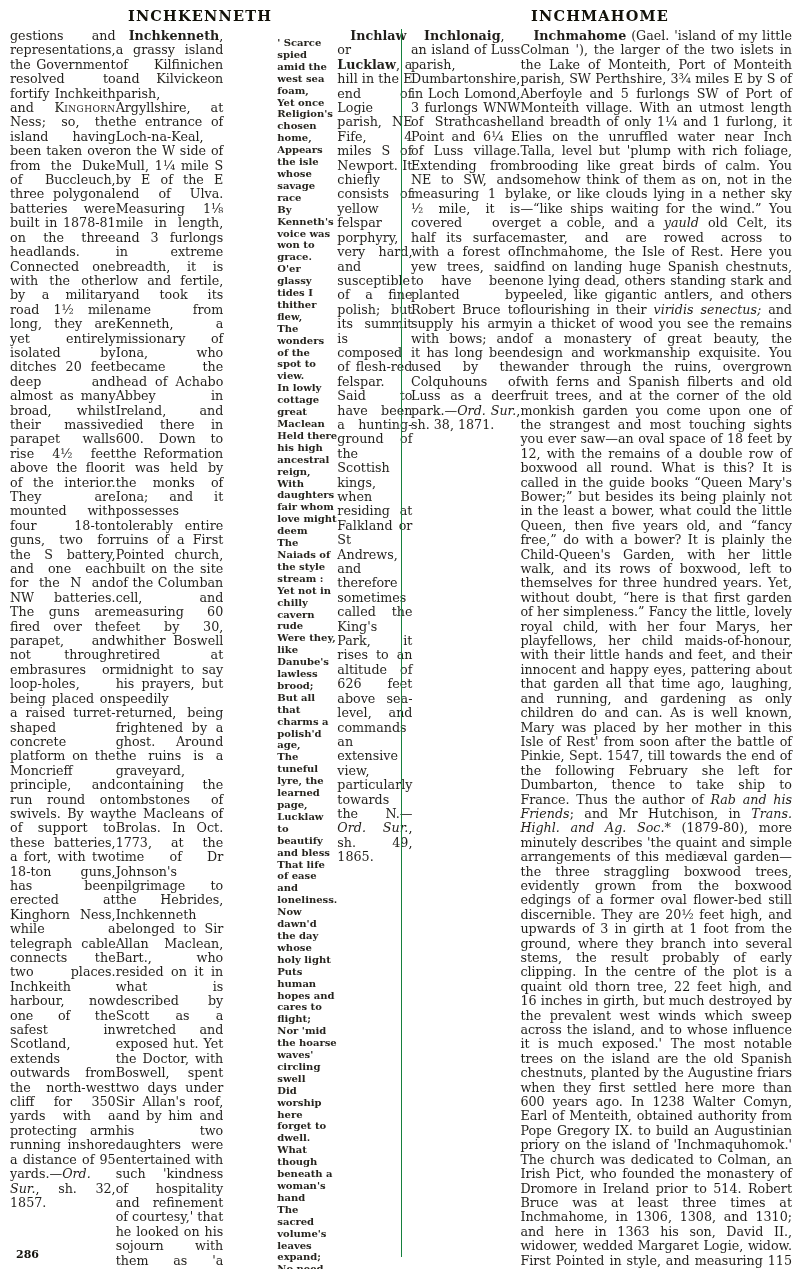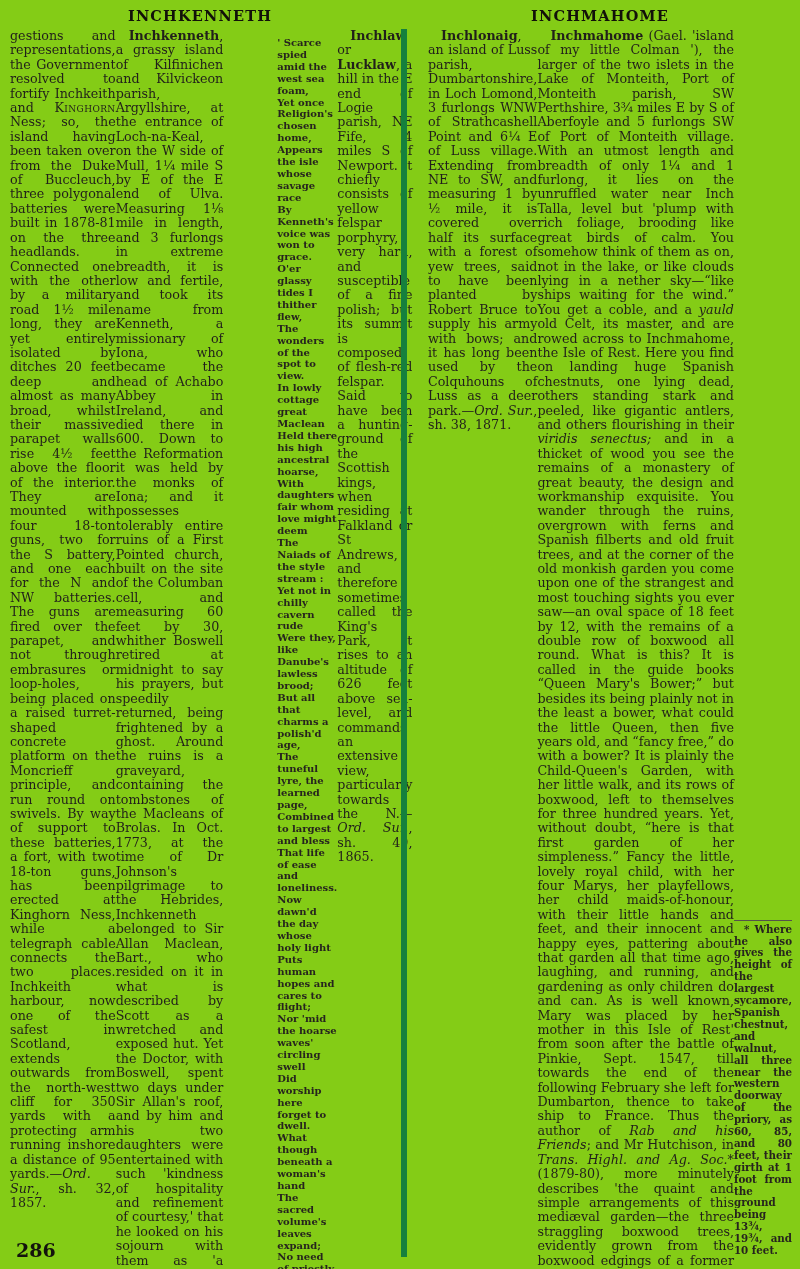"INCHKENNETH" .page { background: #84cc16 -> #ffffff }
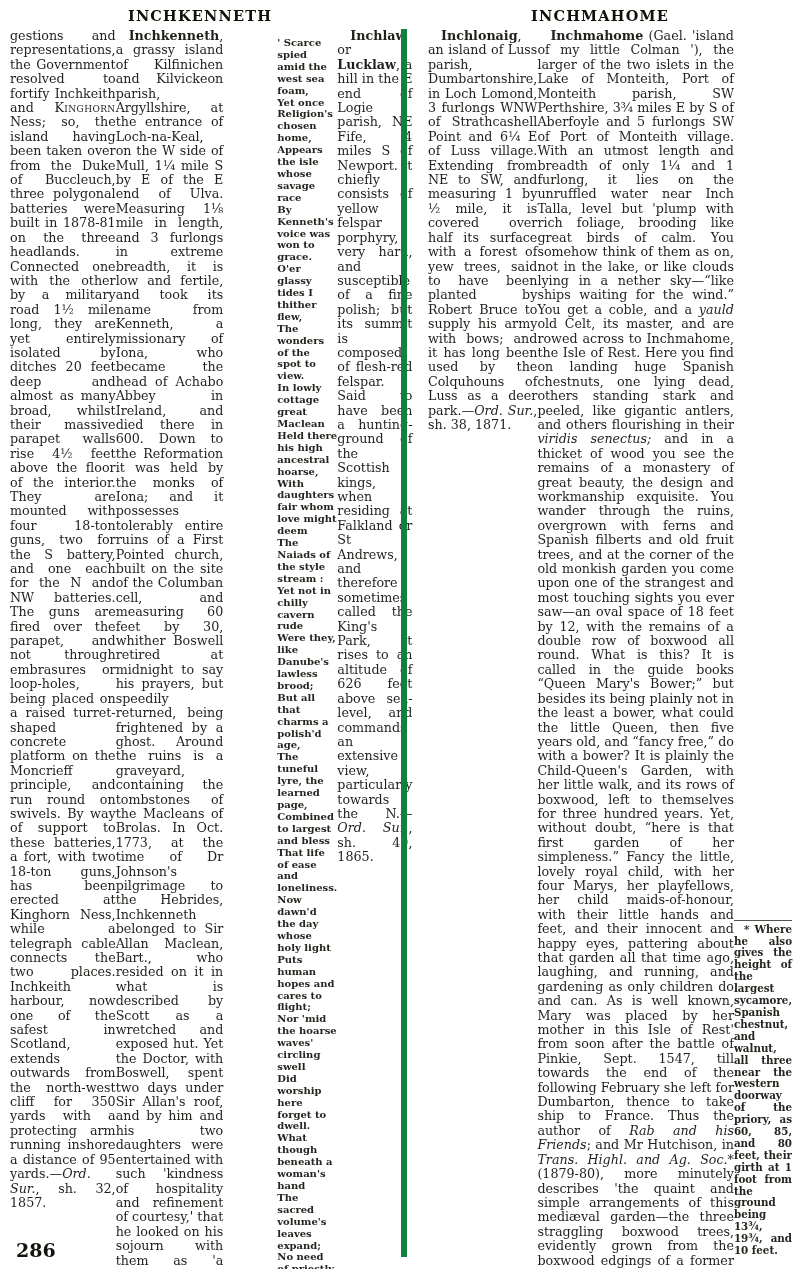"Inchlonaig, an island of Luss" .col-right { border-left: 6px solid #15803d -> 1px solid #15803d; padding-left: 21px -> 9px }
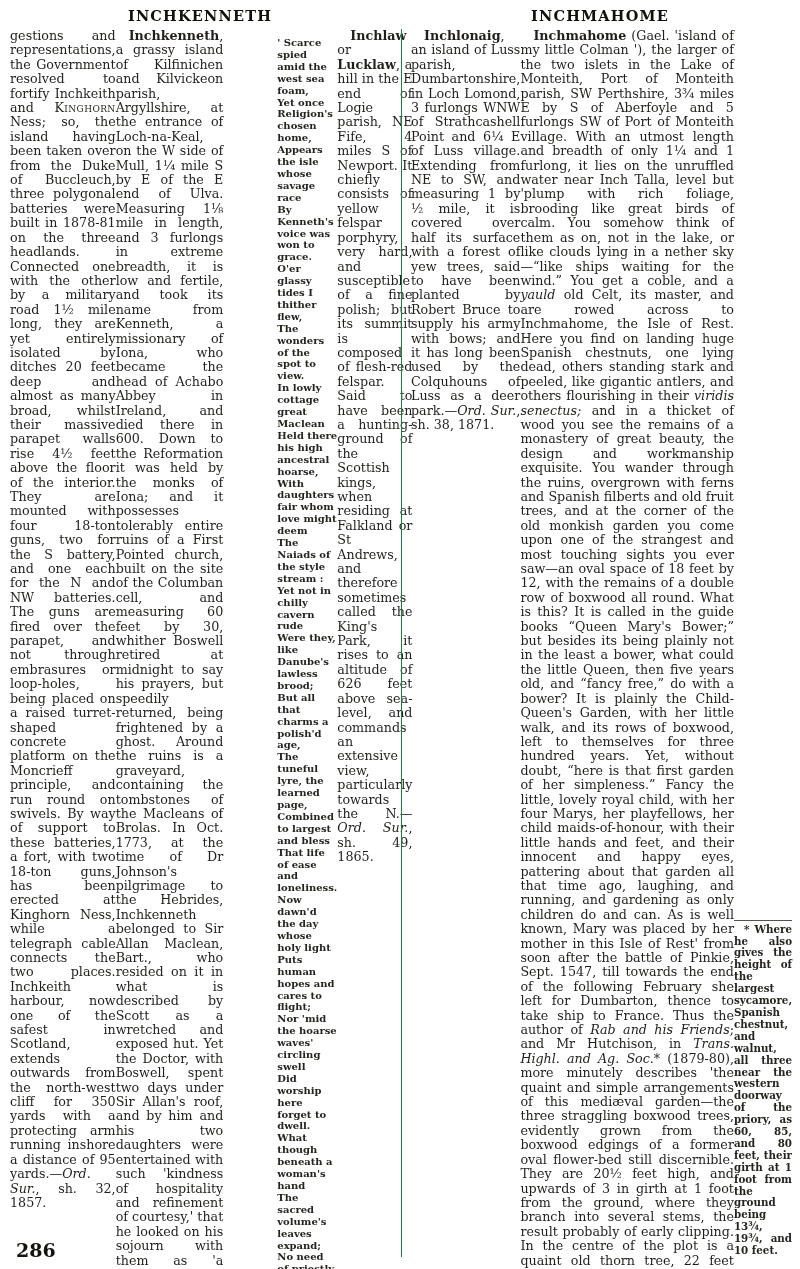"Held there his high ancestral" div { text: hoarse -> reign }
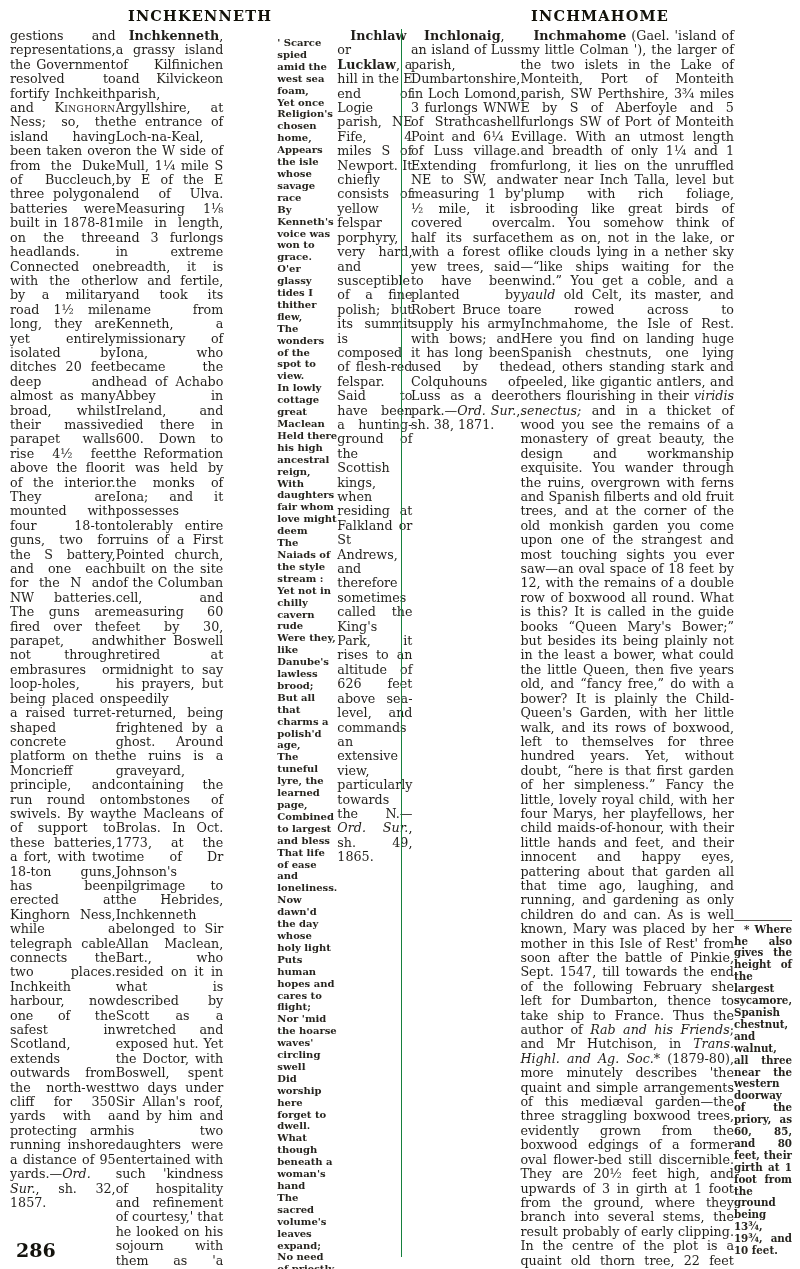"Combined to largest and bless" div { text: Combined to largest -> Lucklaw to beautify }
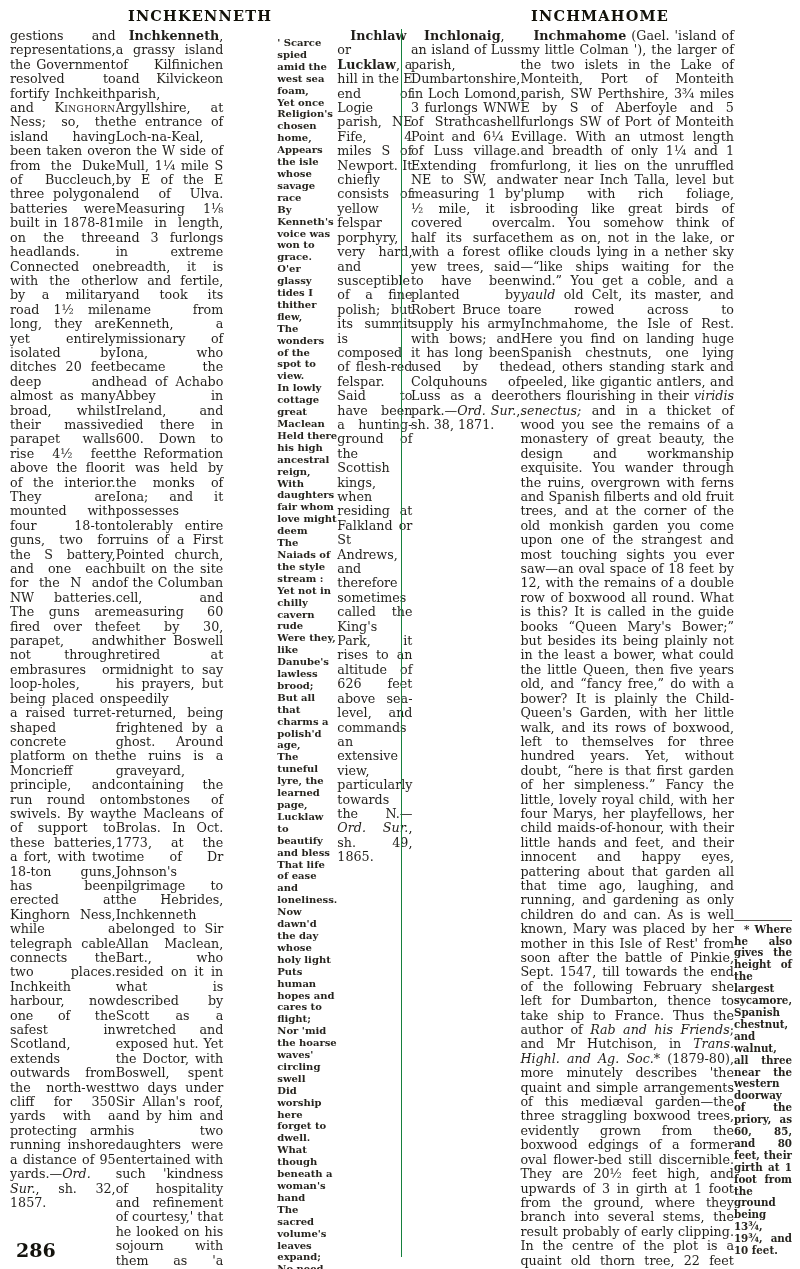"* Where he also gives" div.footnote { html: <div>* Where he also gives the height of the largest sycamore, Spanish chestnut, and walnut, all three near the western doorway of the priory, as 60, 85, and 80 feet, their girth at 1 foot from the ground being 13¾, 19¾, and 10 feet.</div> -> none }
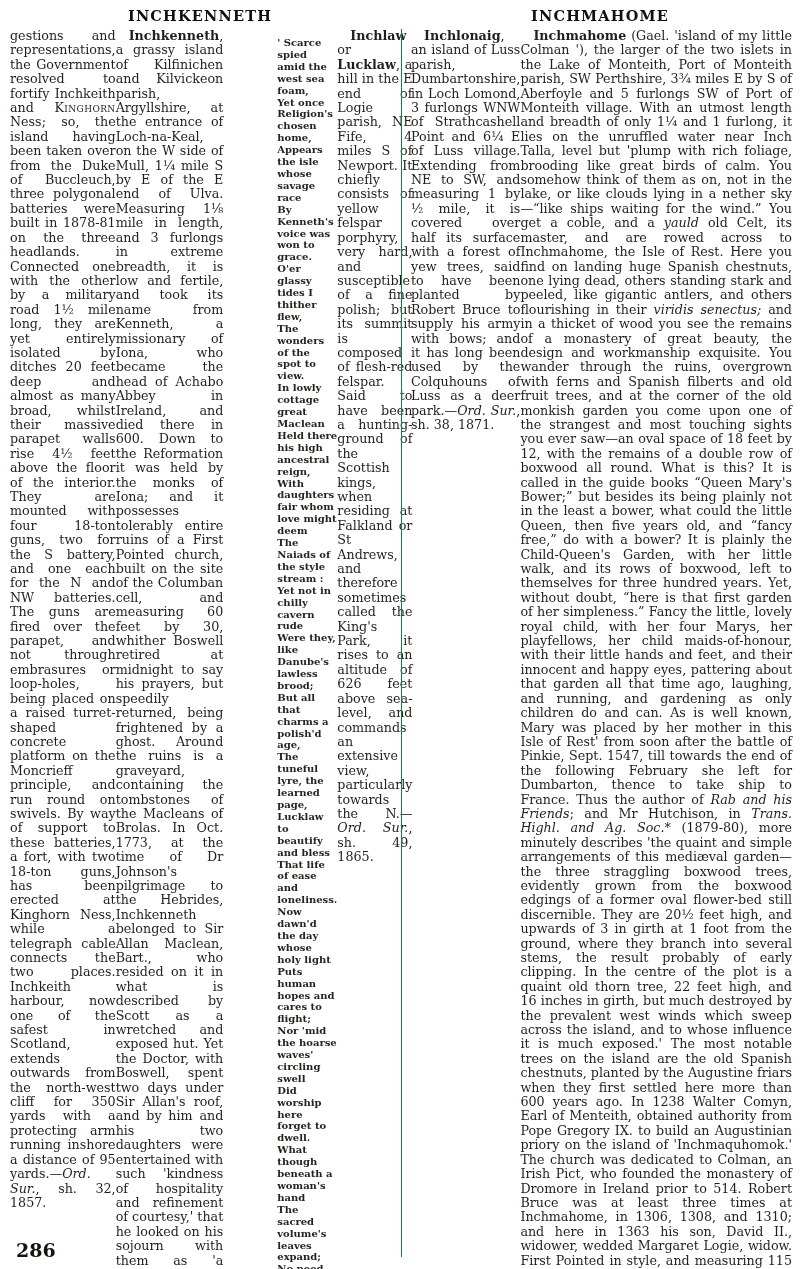"286" .page-number { font-size: 19px -> 11px }
